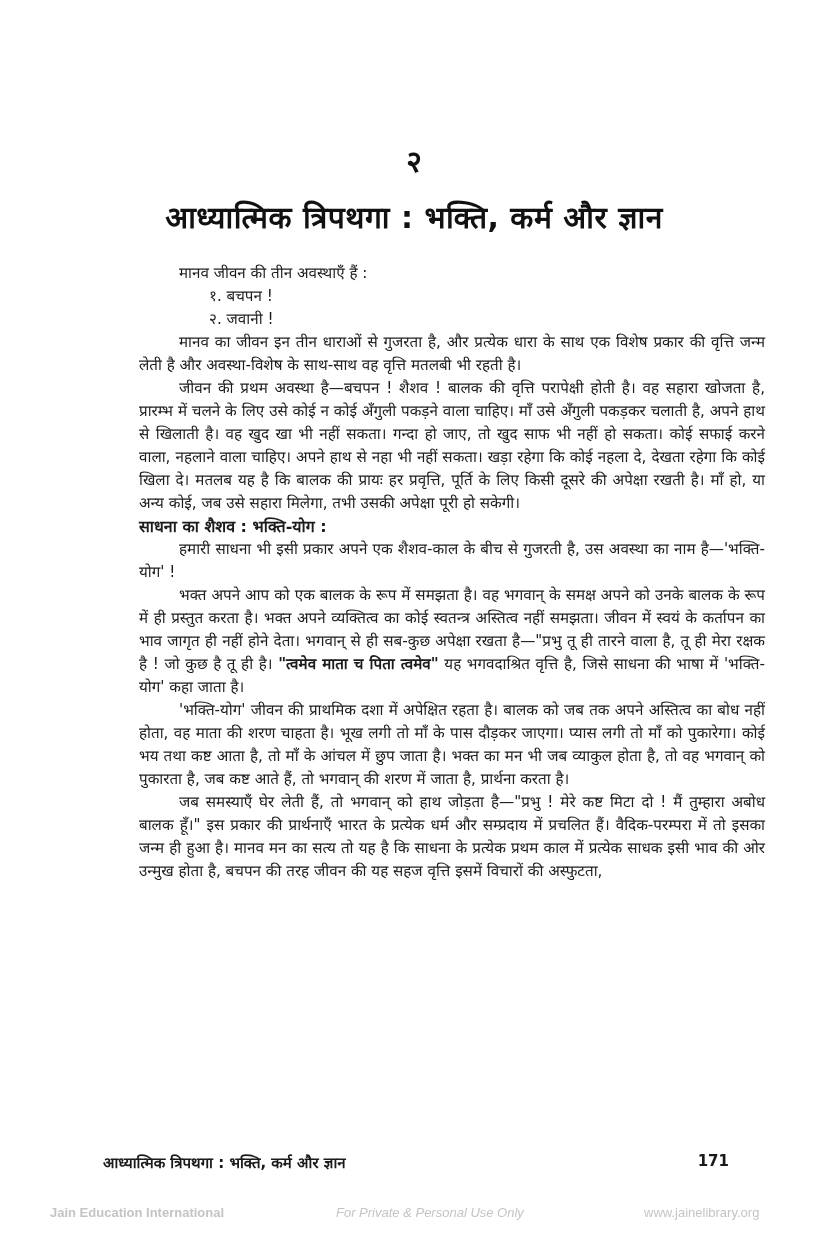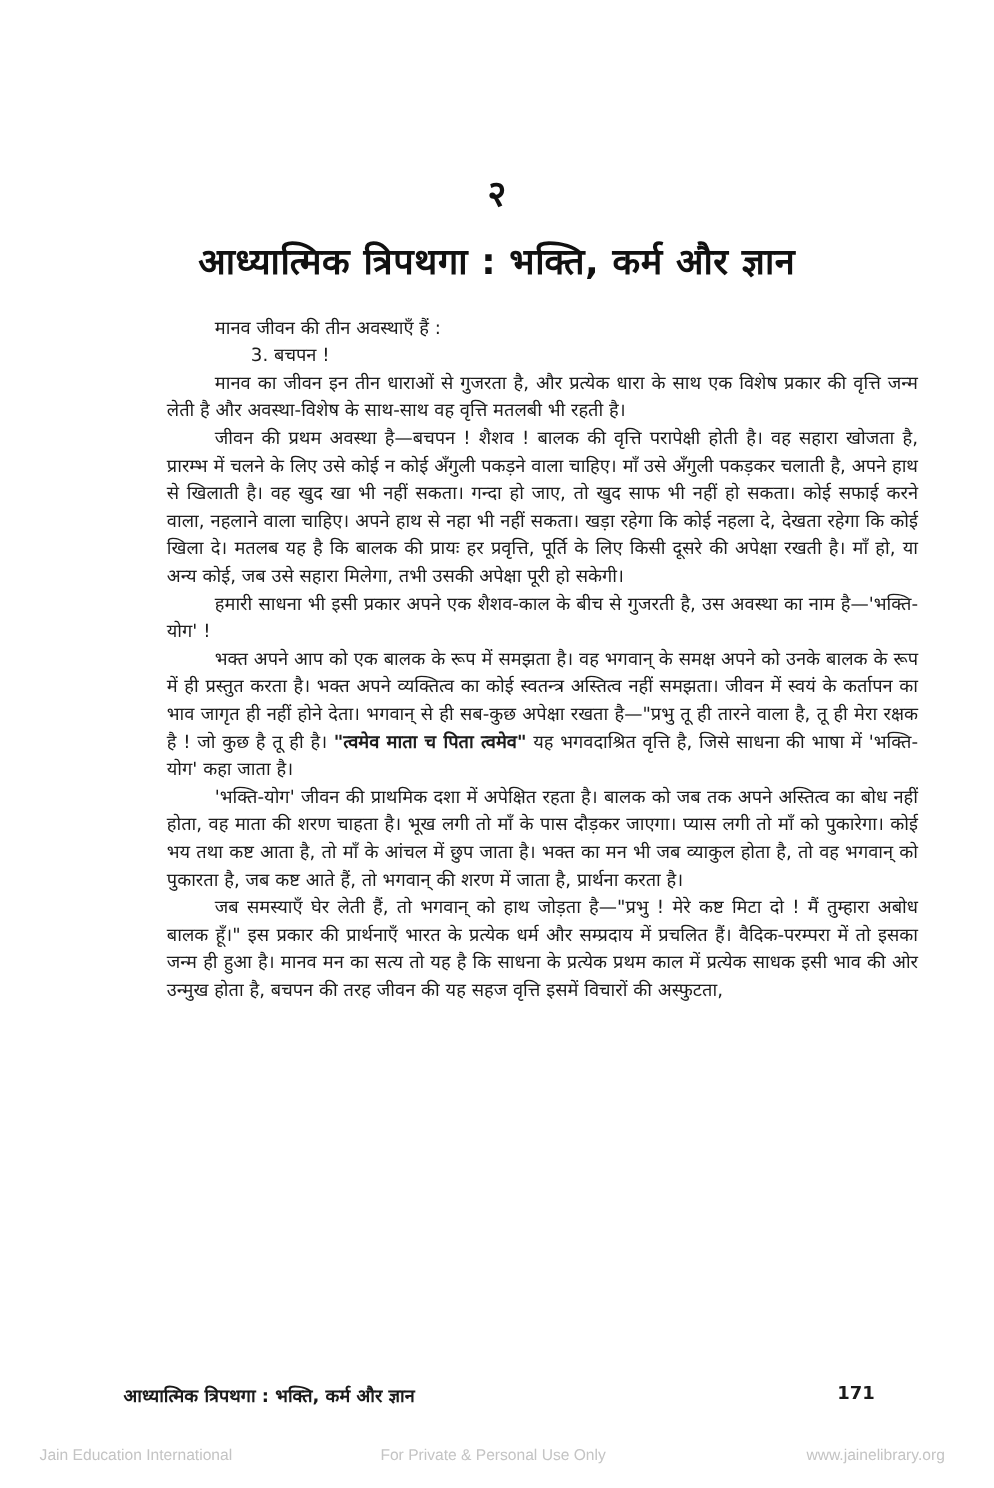"3. बचपन !" li { text: 3 -> १ }
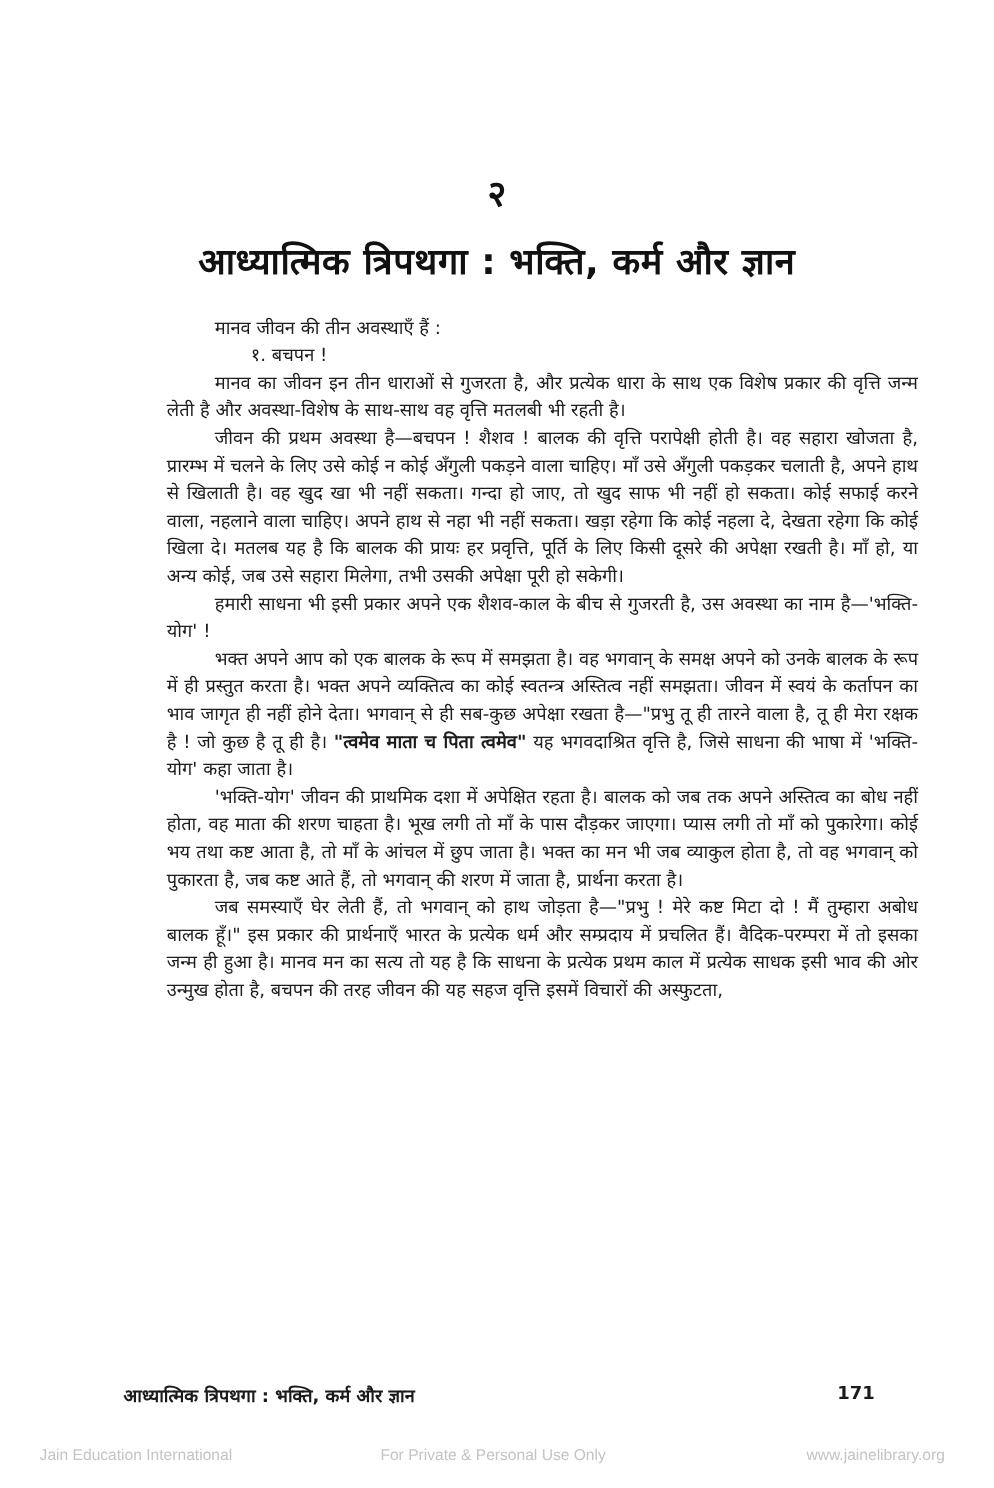"२. जवानी !" li { html: none -> <li>२. जवानी !</li> }
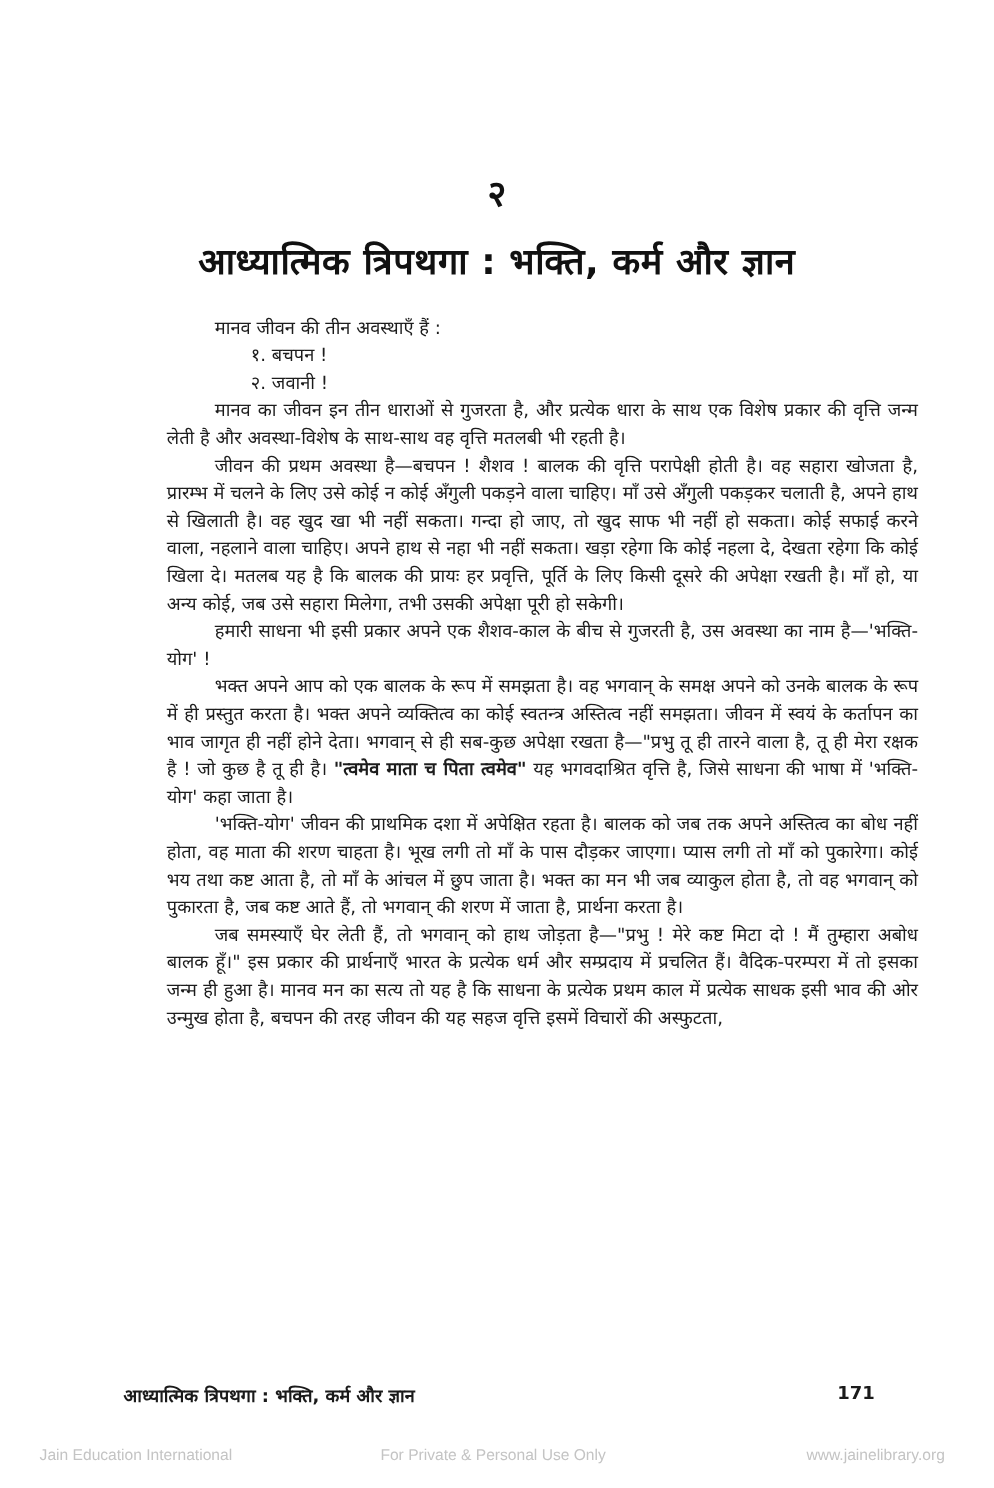"साधना का शैशव : भक्ति-योग" p.section-heading { html: none -> <p>साधना का शैशव : भक्ति-योग :</p> }
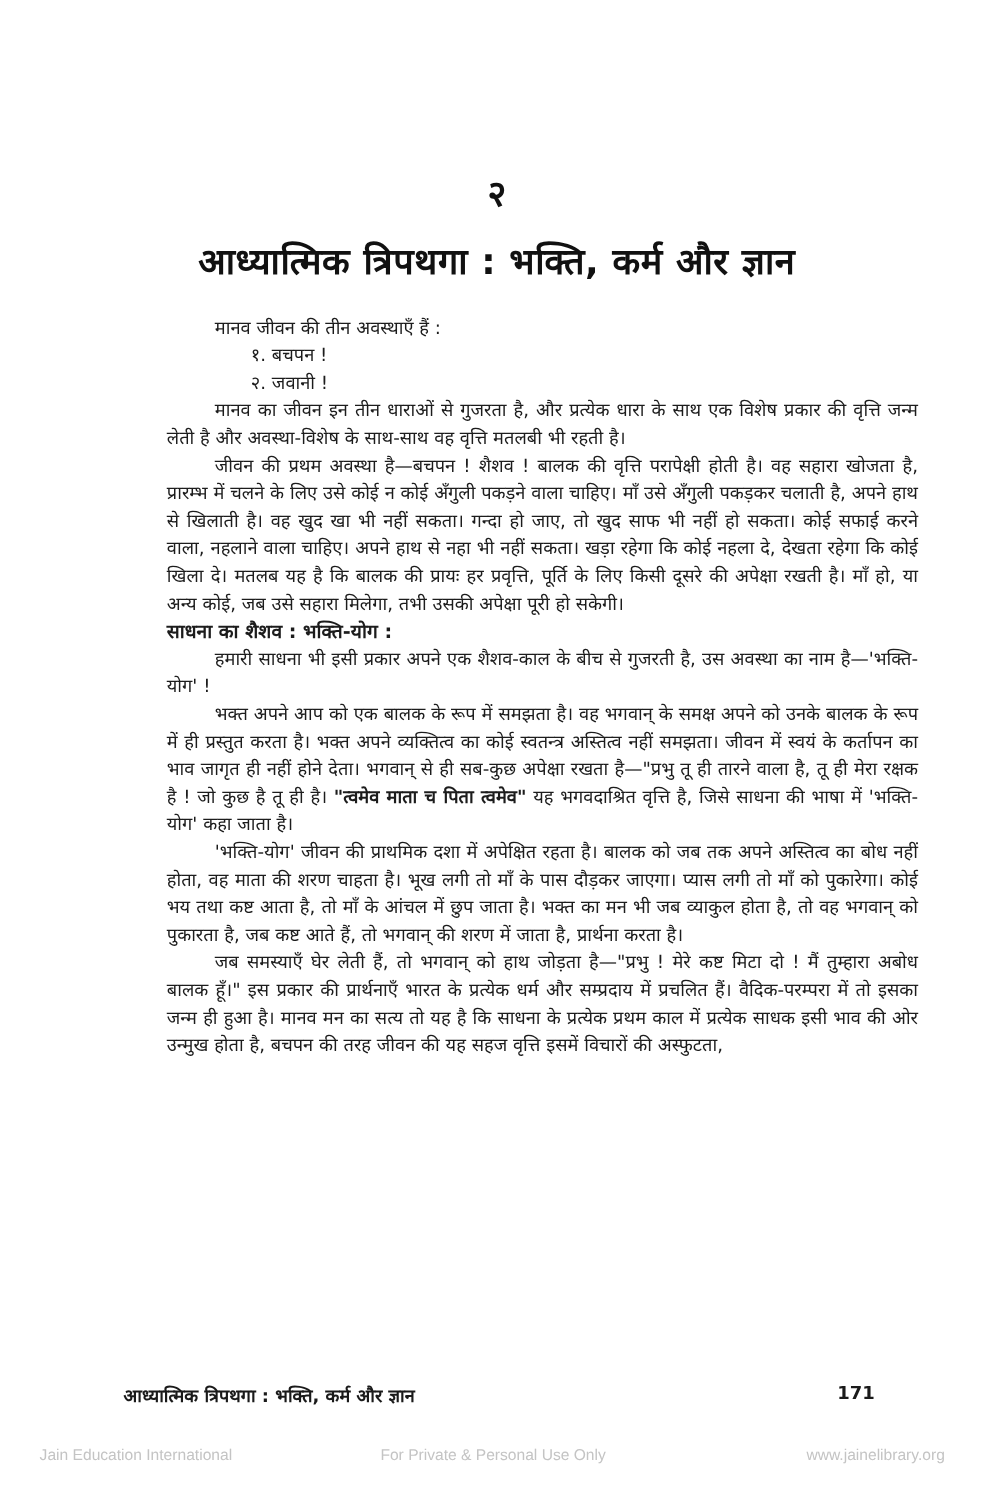"Jain Education International" span { font-weight: none -> bold; left: 33px -> 50px }
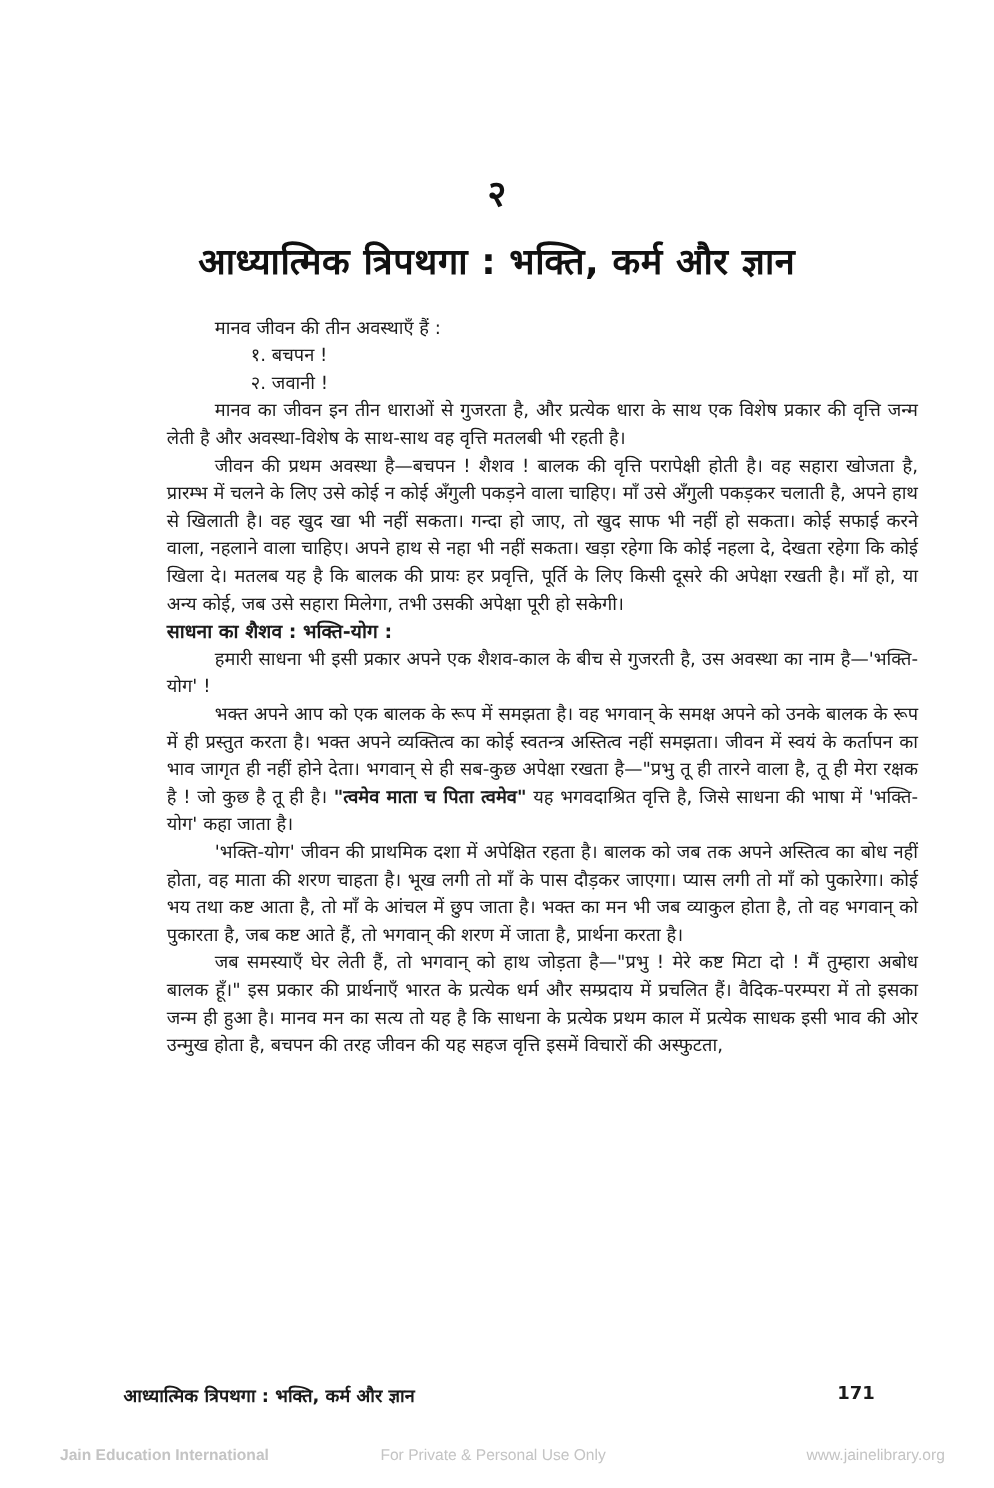"For Private & Personal Use" span { font-style: none -> italic; left: 317px -> 336px }
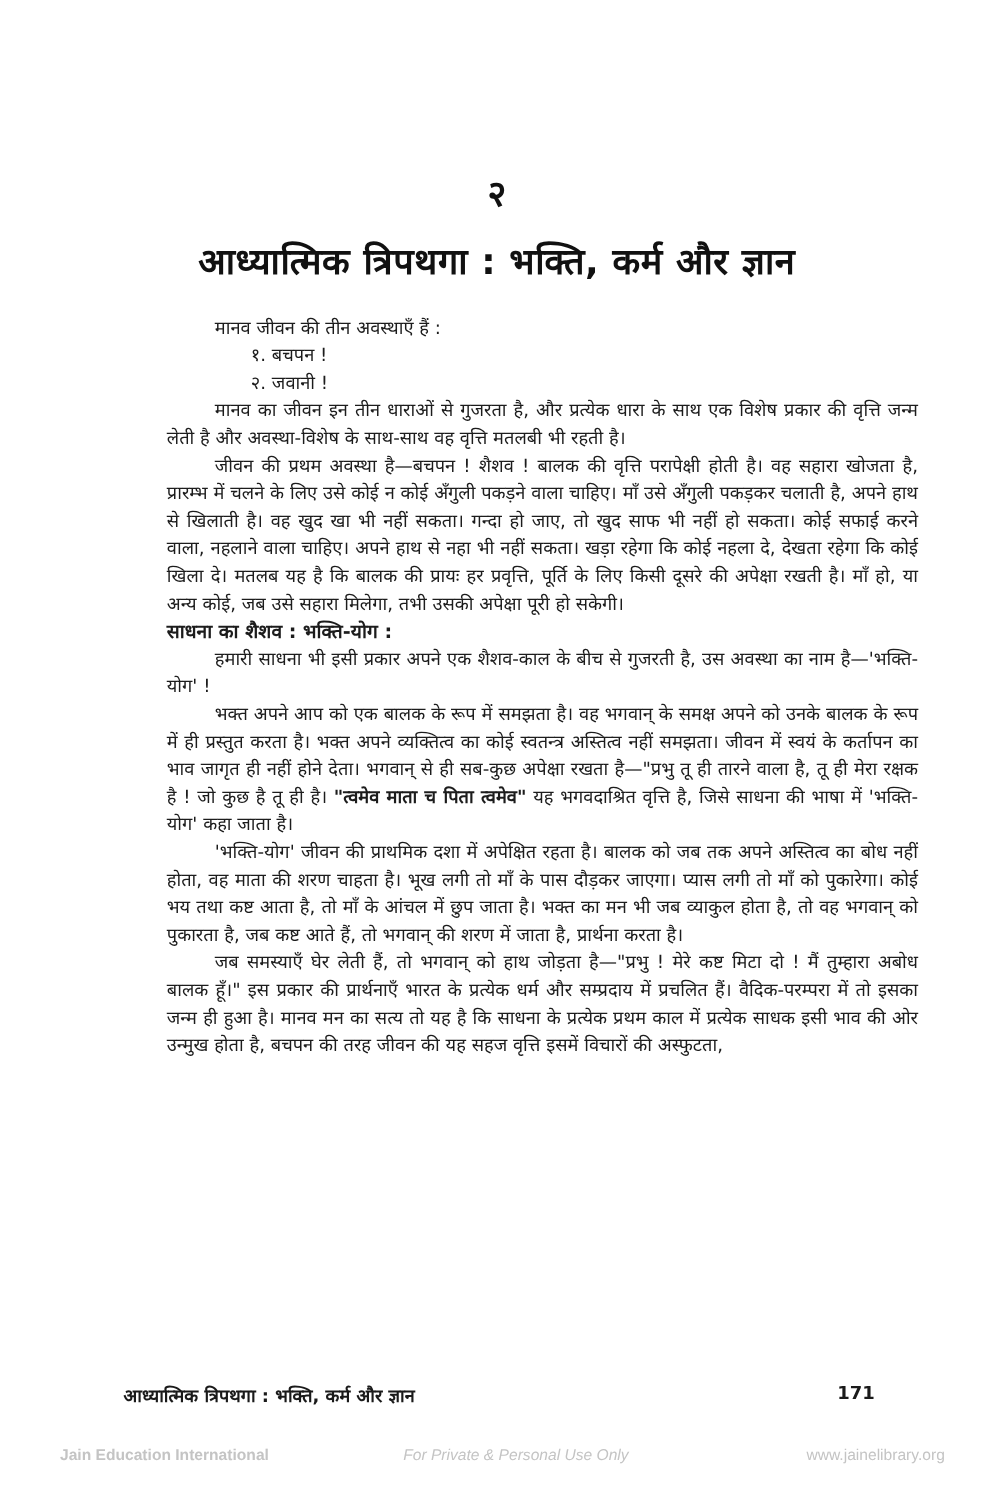"www.jainelibrary.org" span { left: 672px -> 644px }
